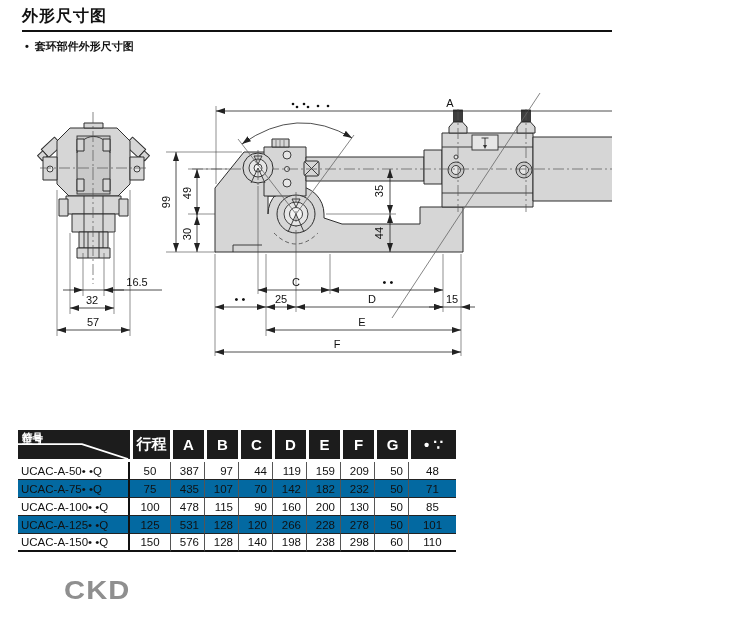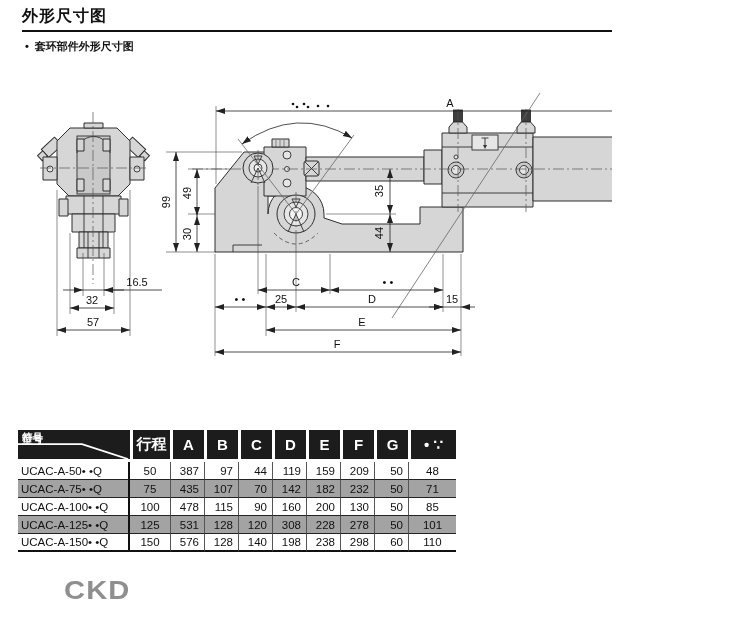"UCAC-A-75• •Q" .dim-table tr.alt td { background: #a3a3a3 -> #0369a1 }
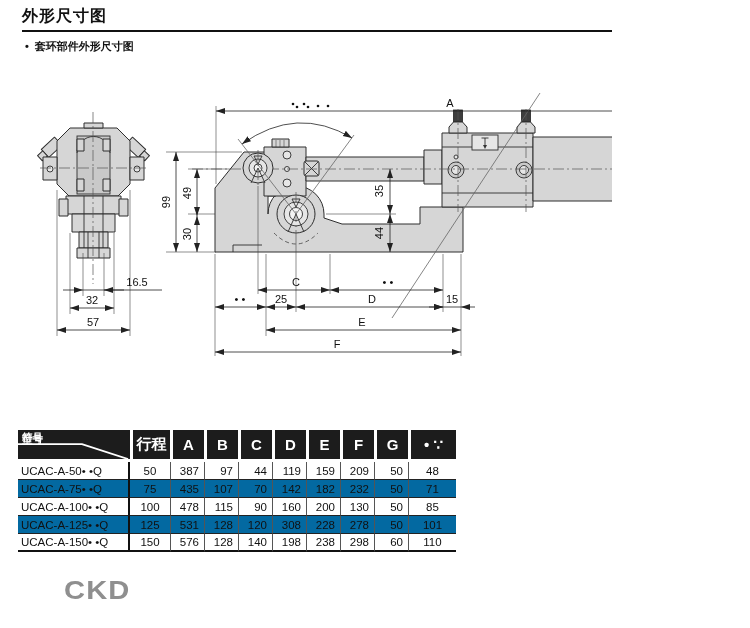"308" td.num { text: 308 -> 266 }
